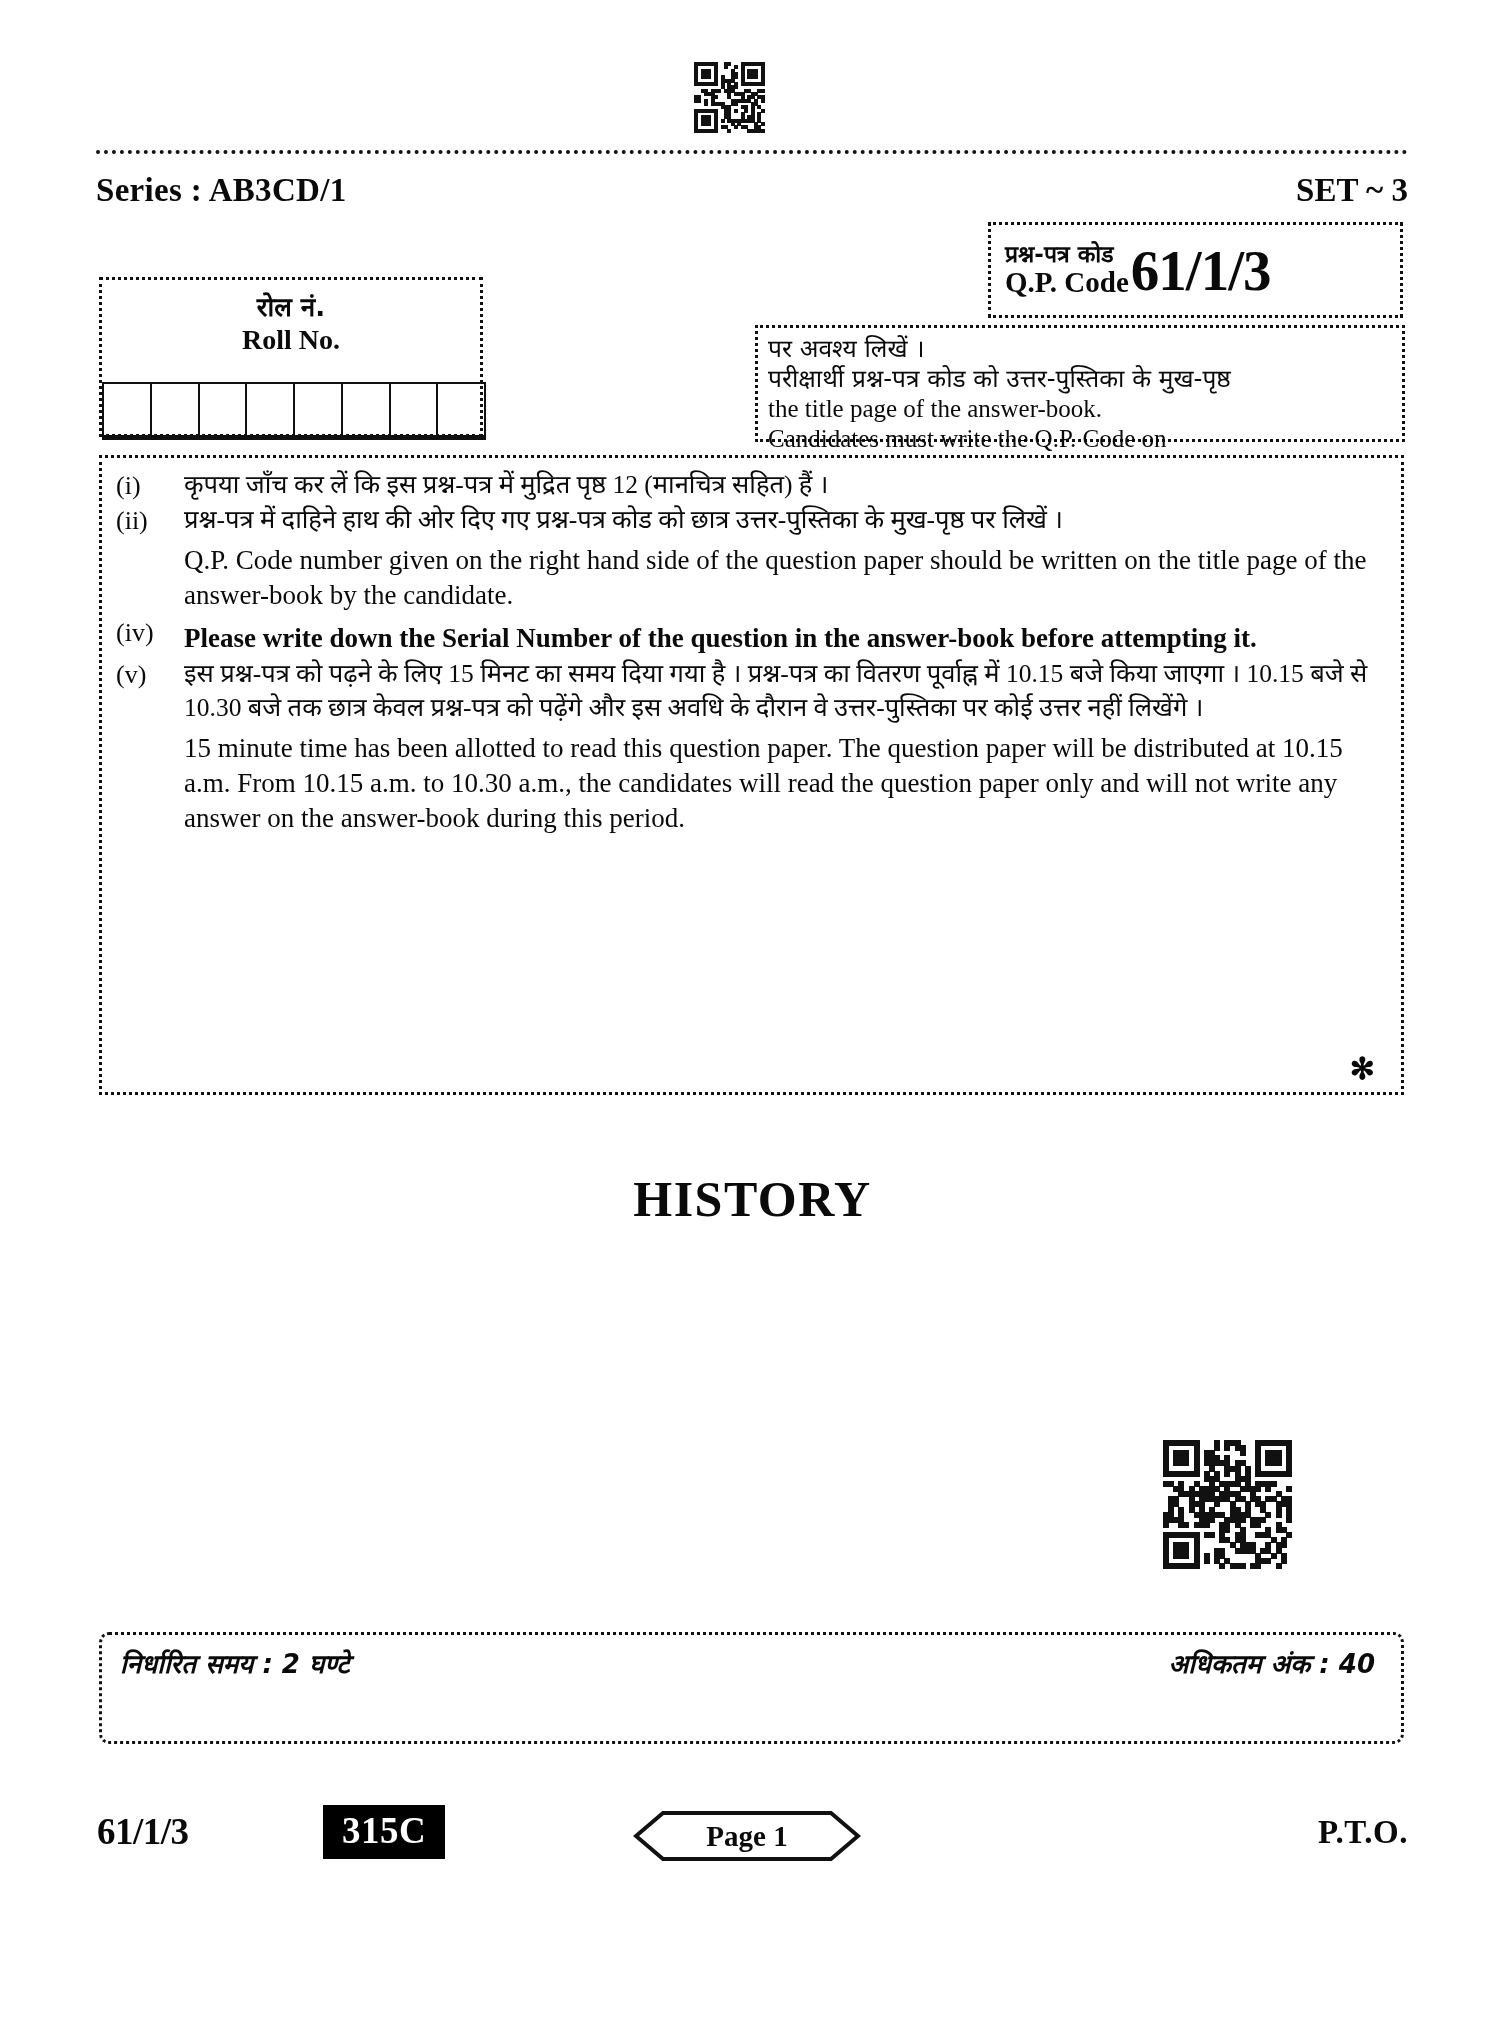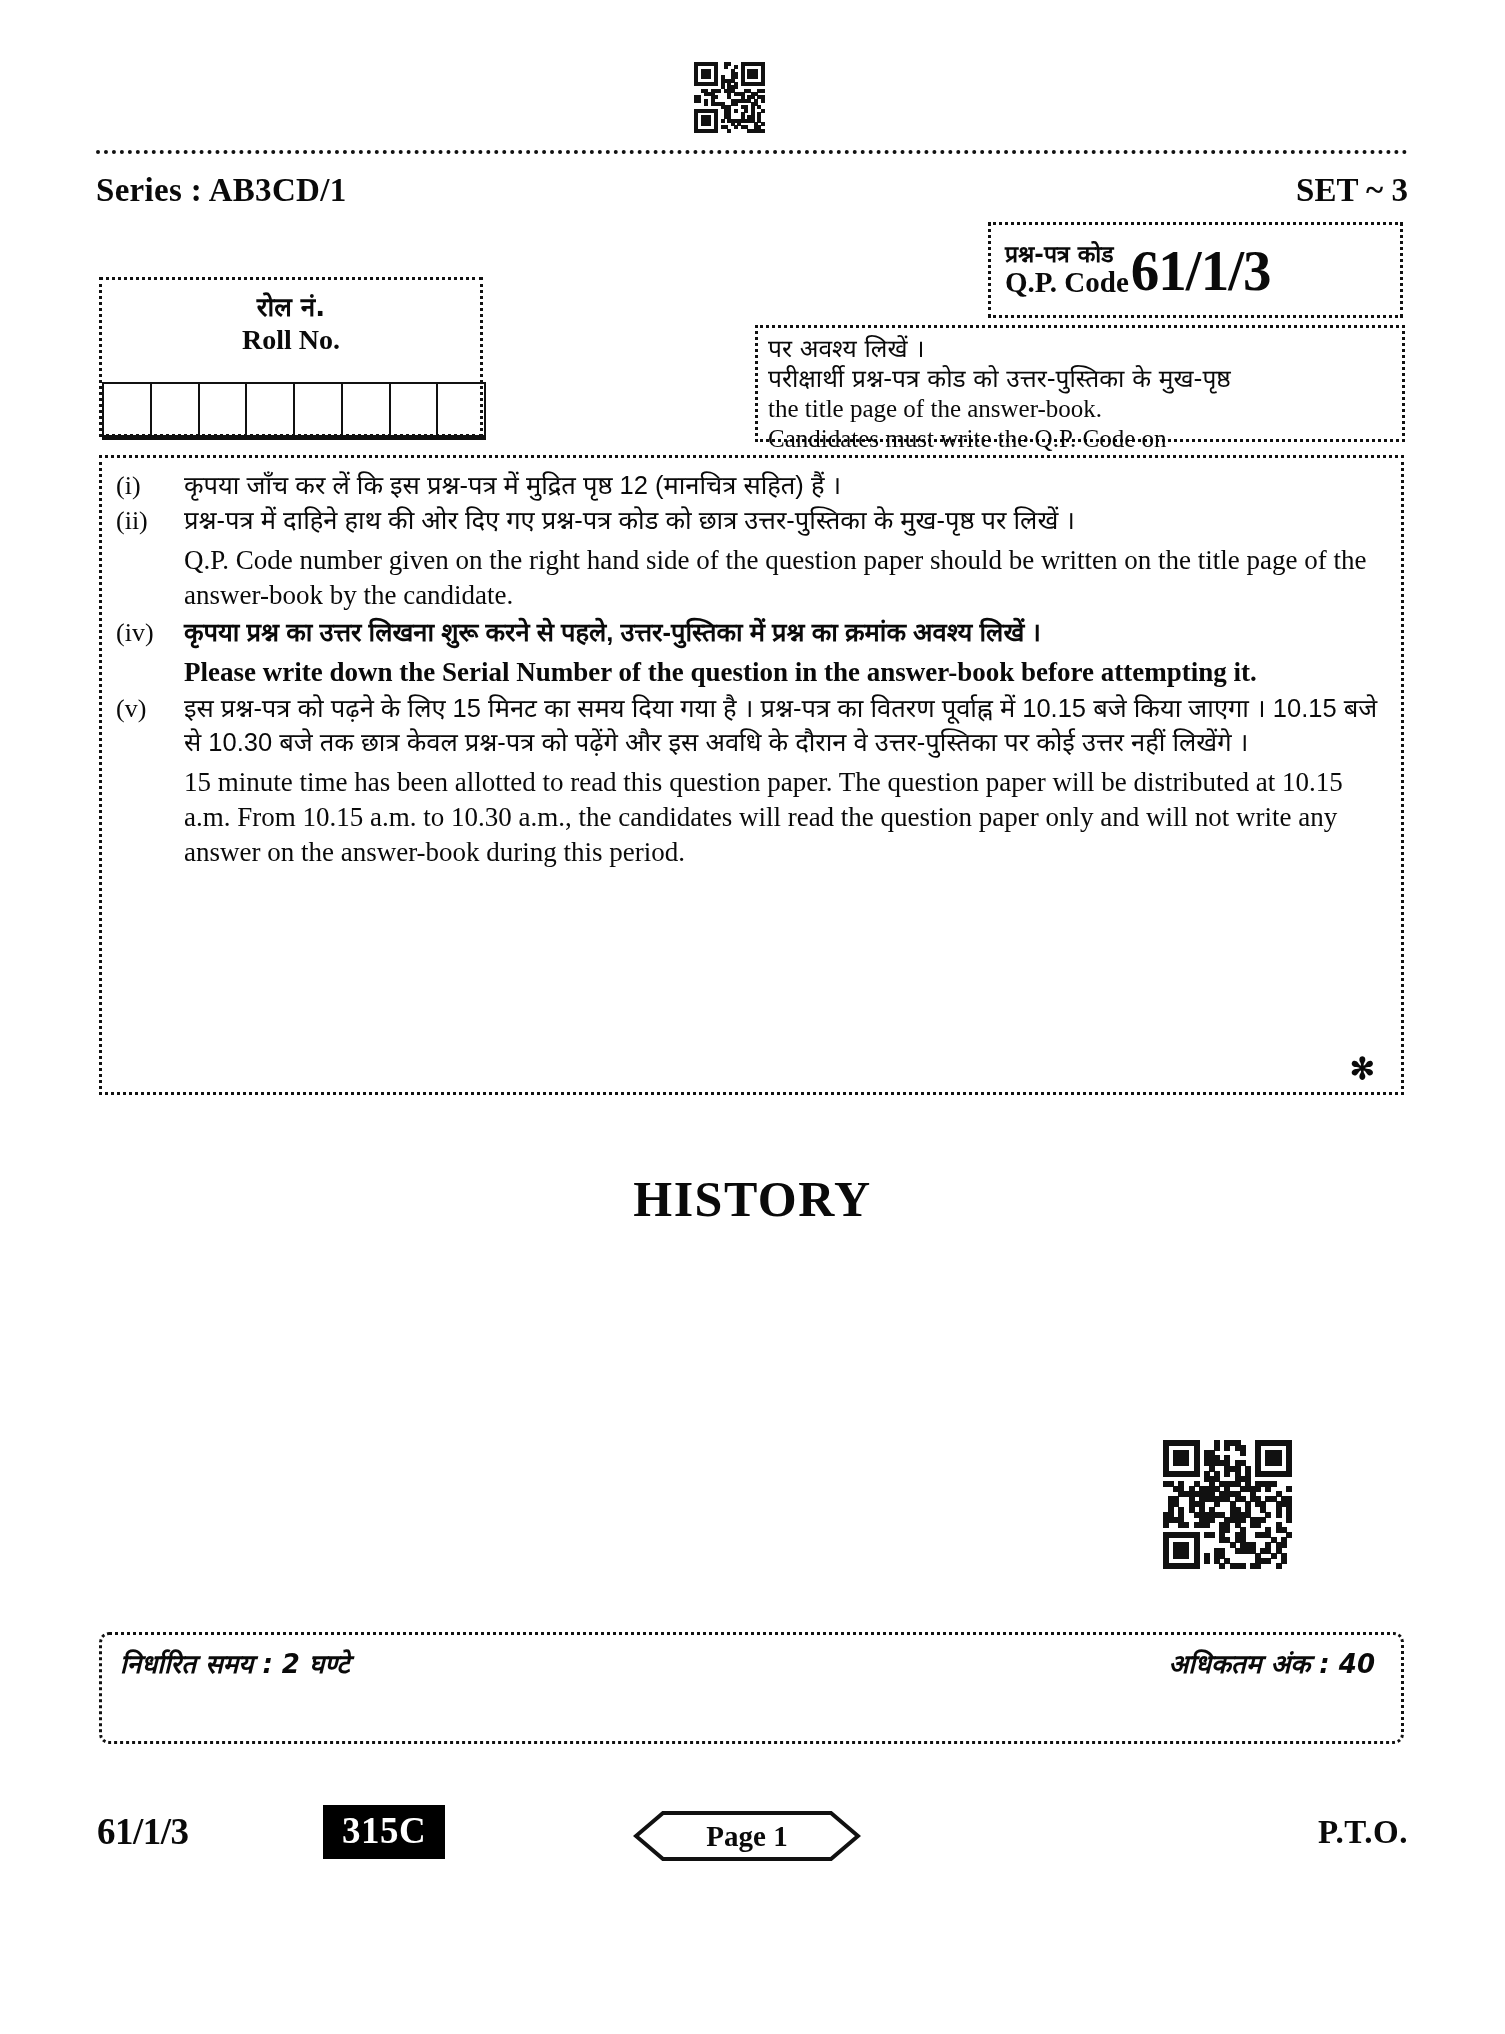"कृपया जाँच कर लें कि" .hi { font-family: Liberation Sans, sans-serif -> Liberation Serif, serif }
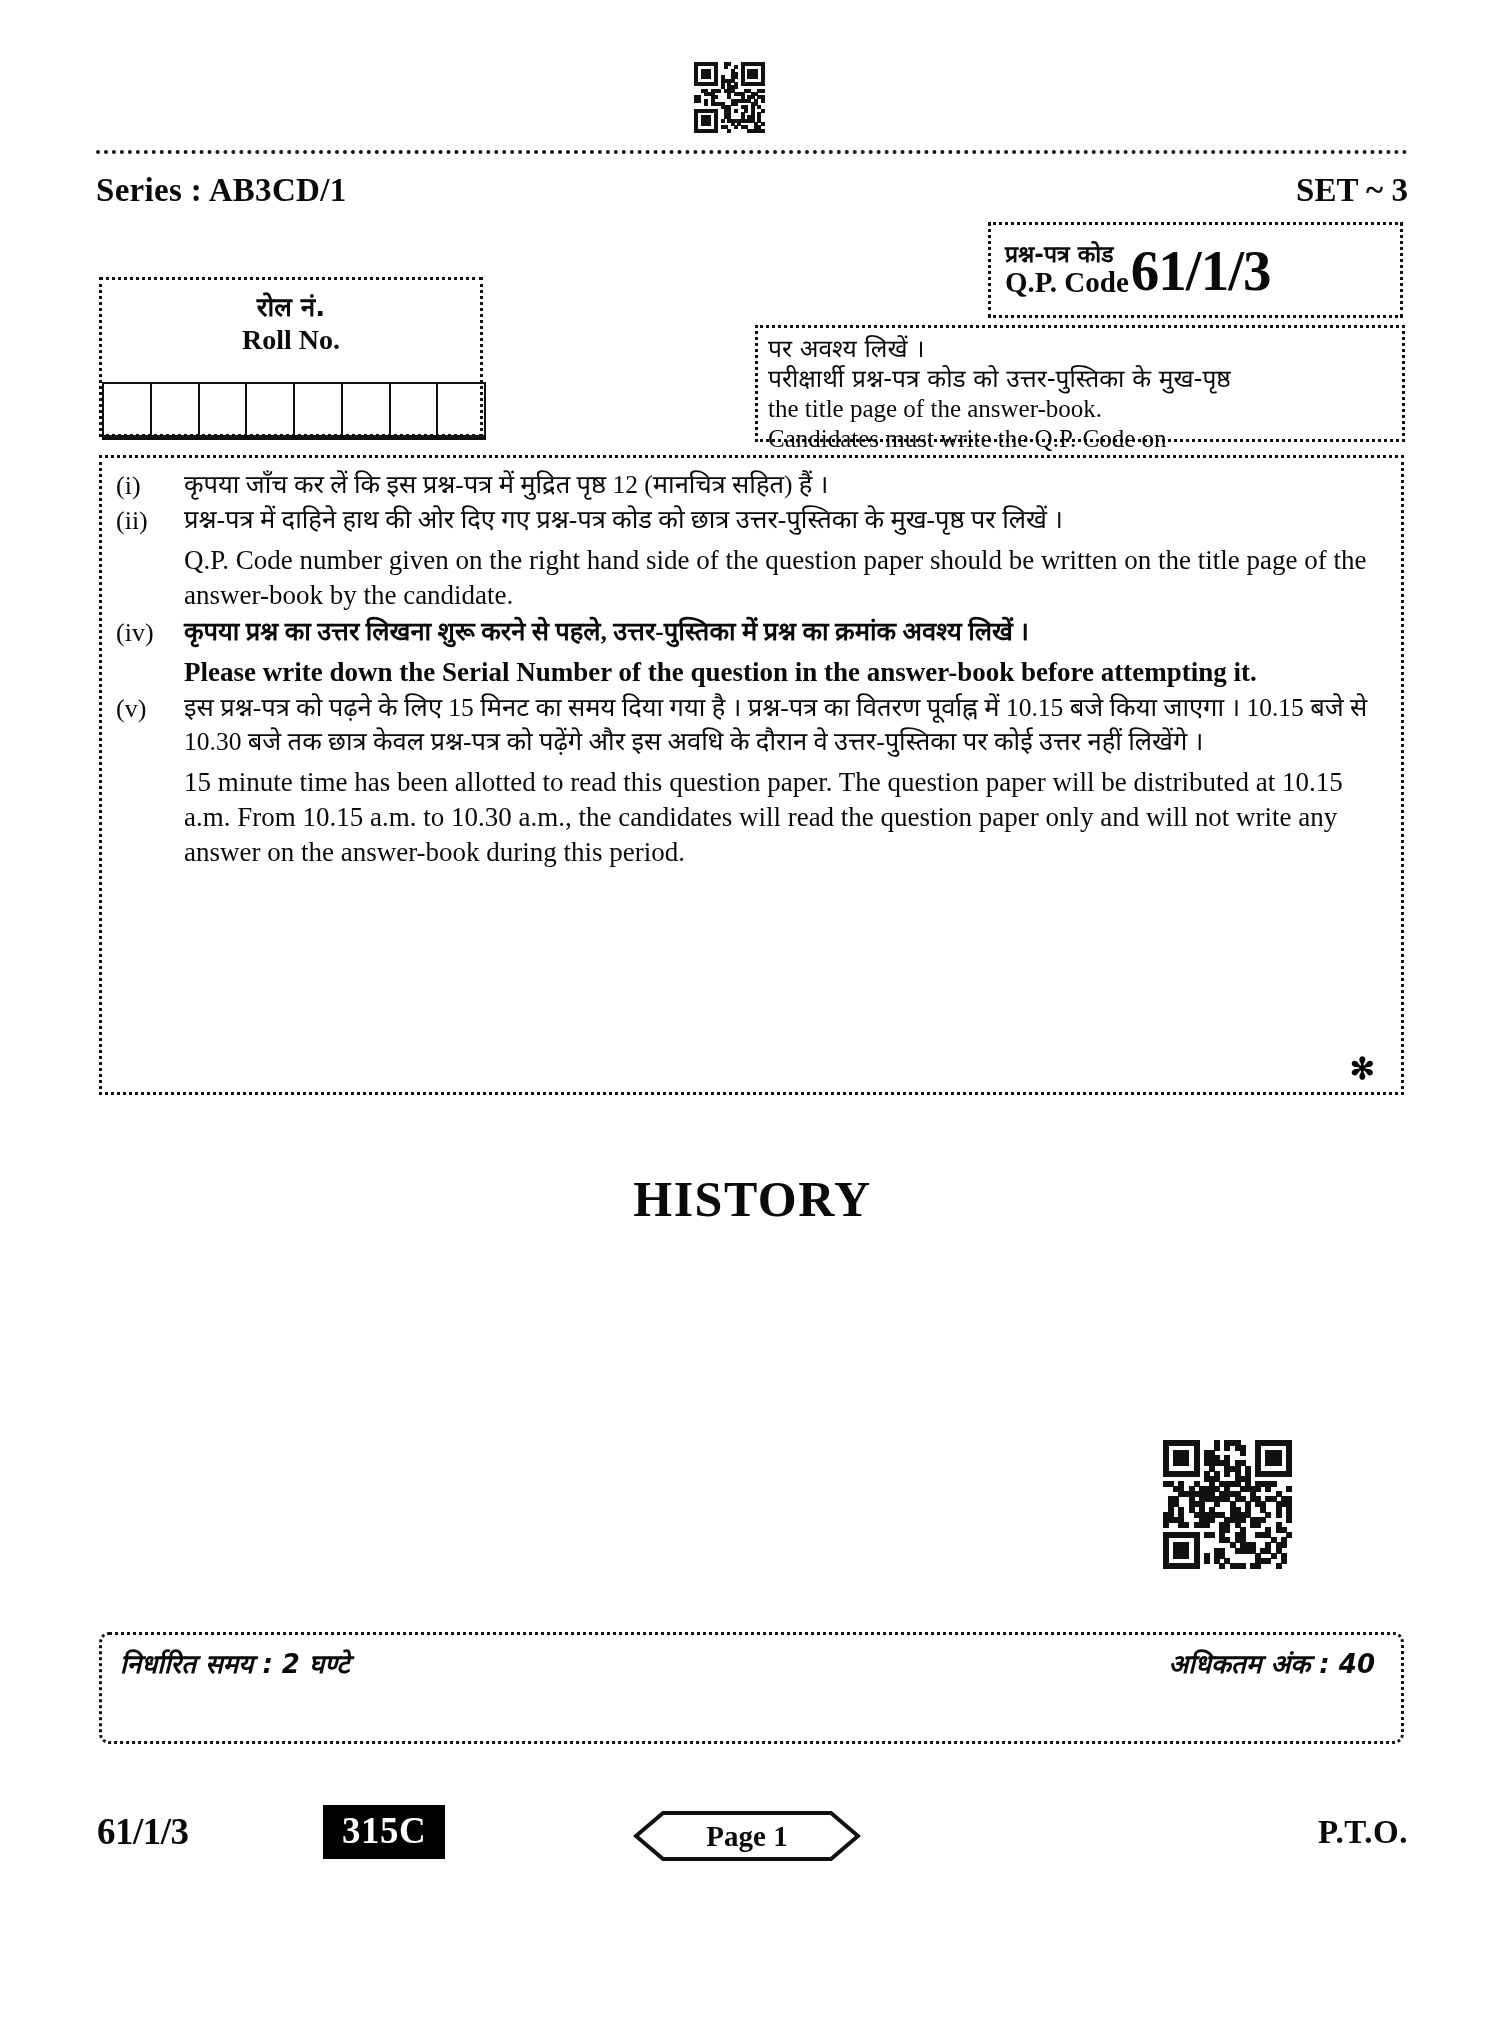"कृपया प्रश्न का उत्तर लिखना" div.hi { html: <div>कृपया प्रश्न का उत्तर लिखना शुरू करने से पहले, उत्तर-पुस्तिका में प्रश्न का क्रमांक अवश्य लिखें ।</div> -> none }
